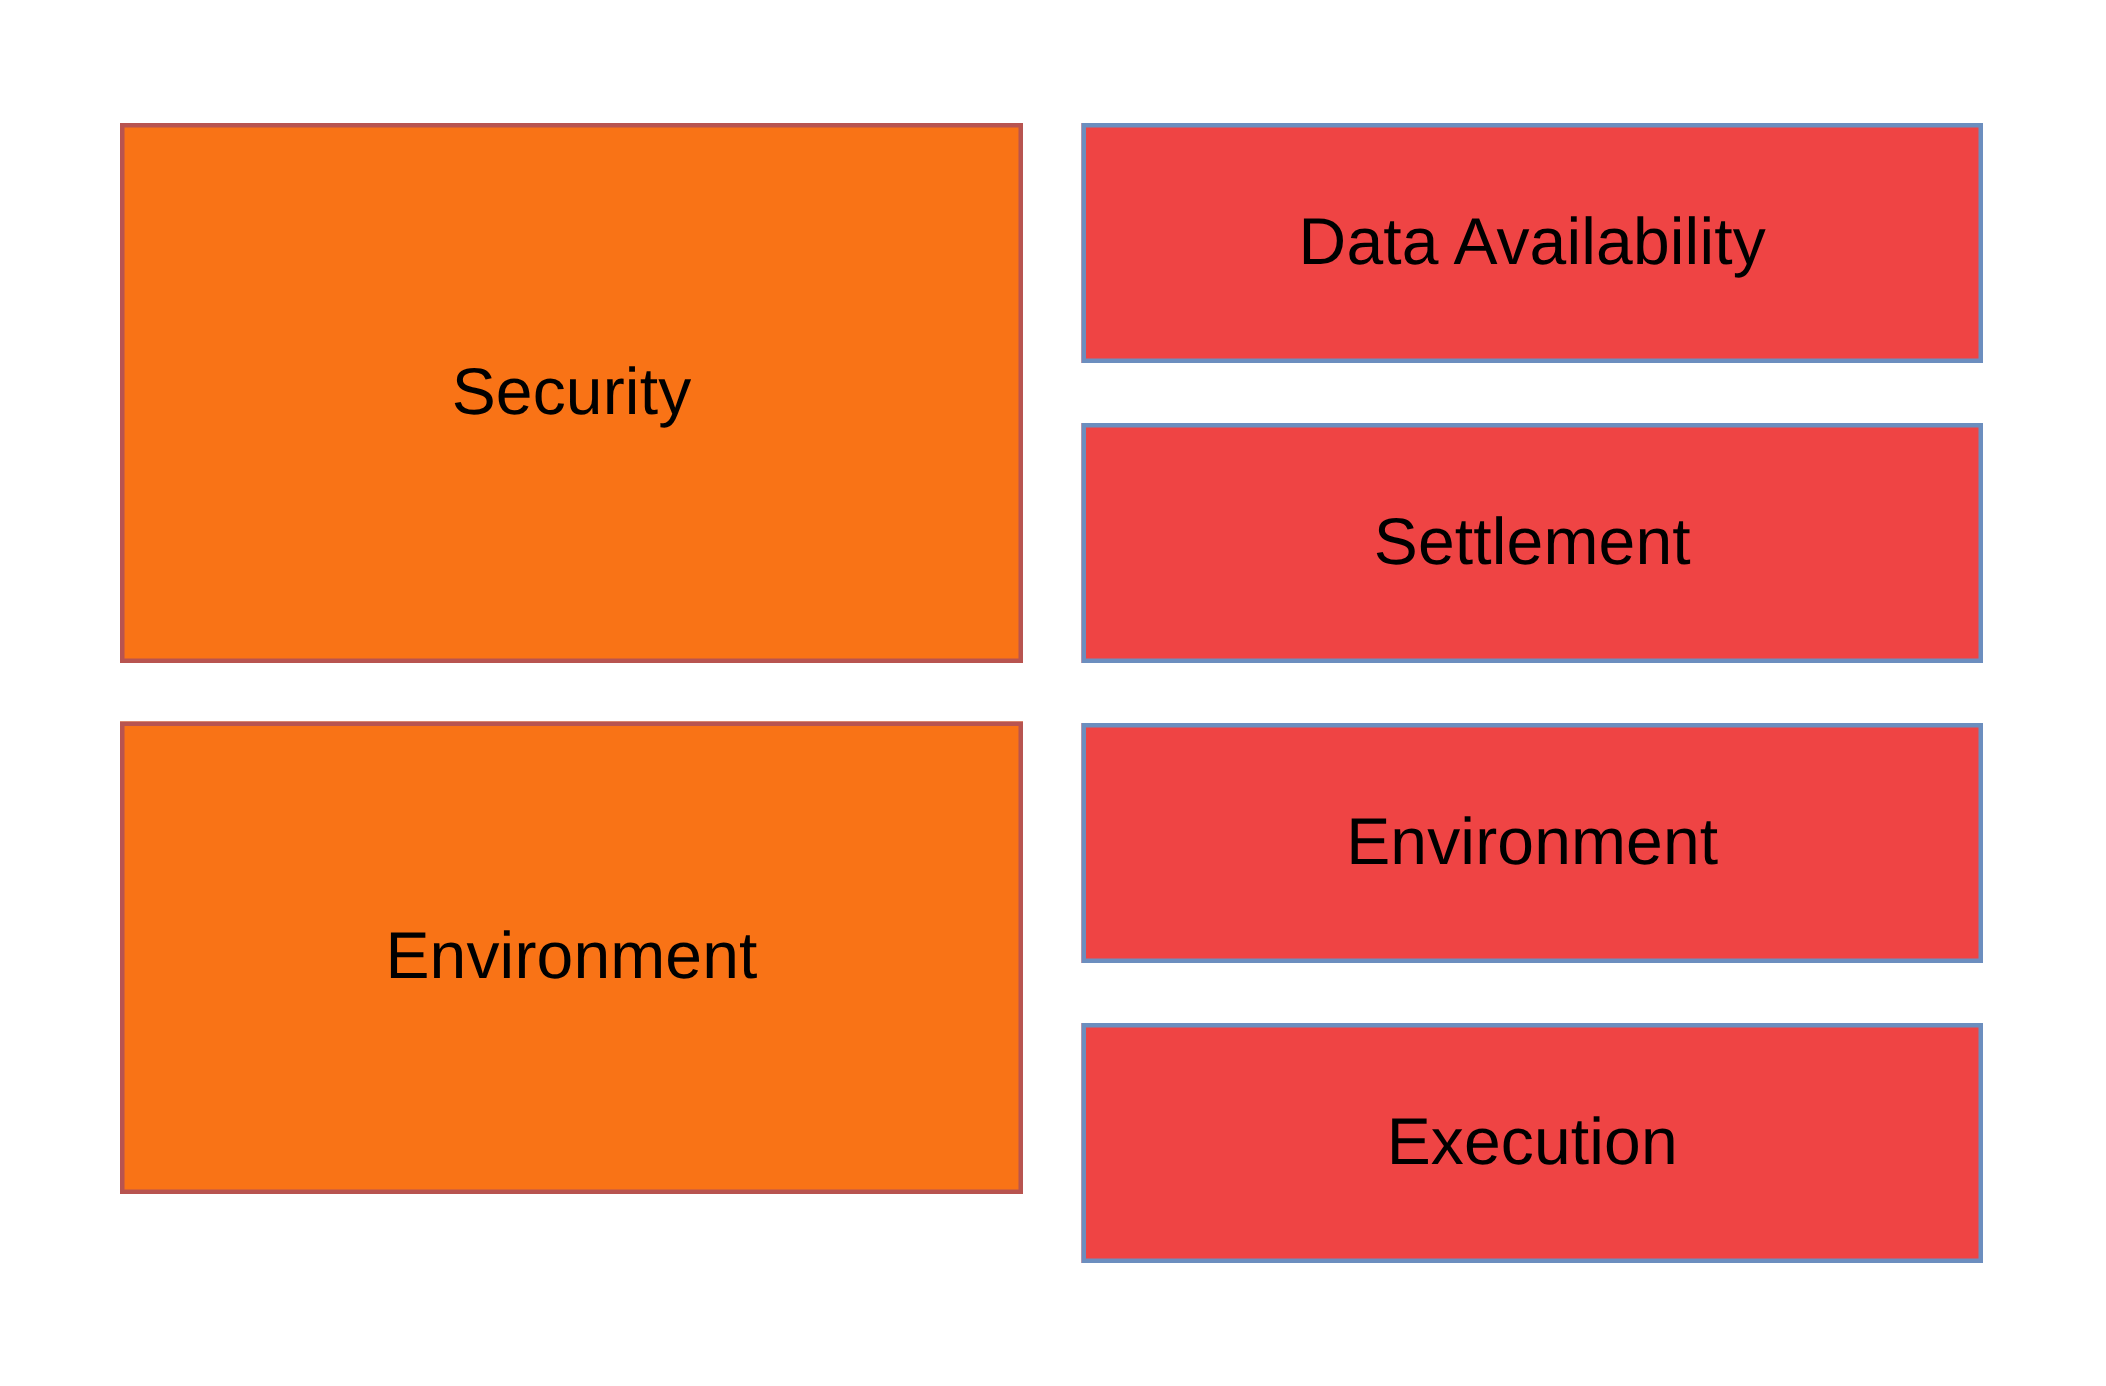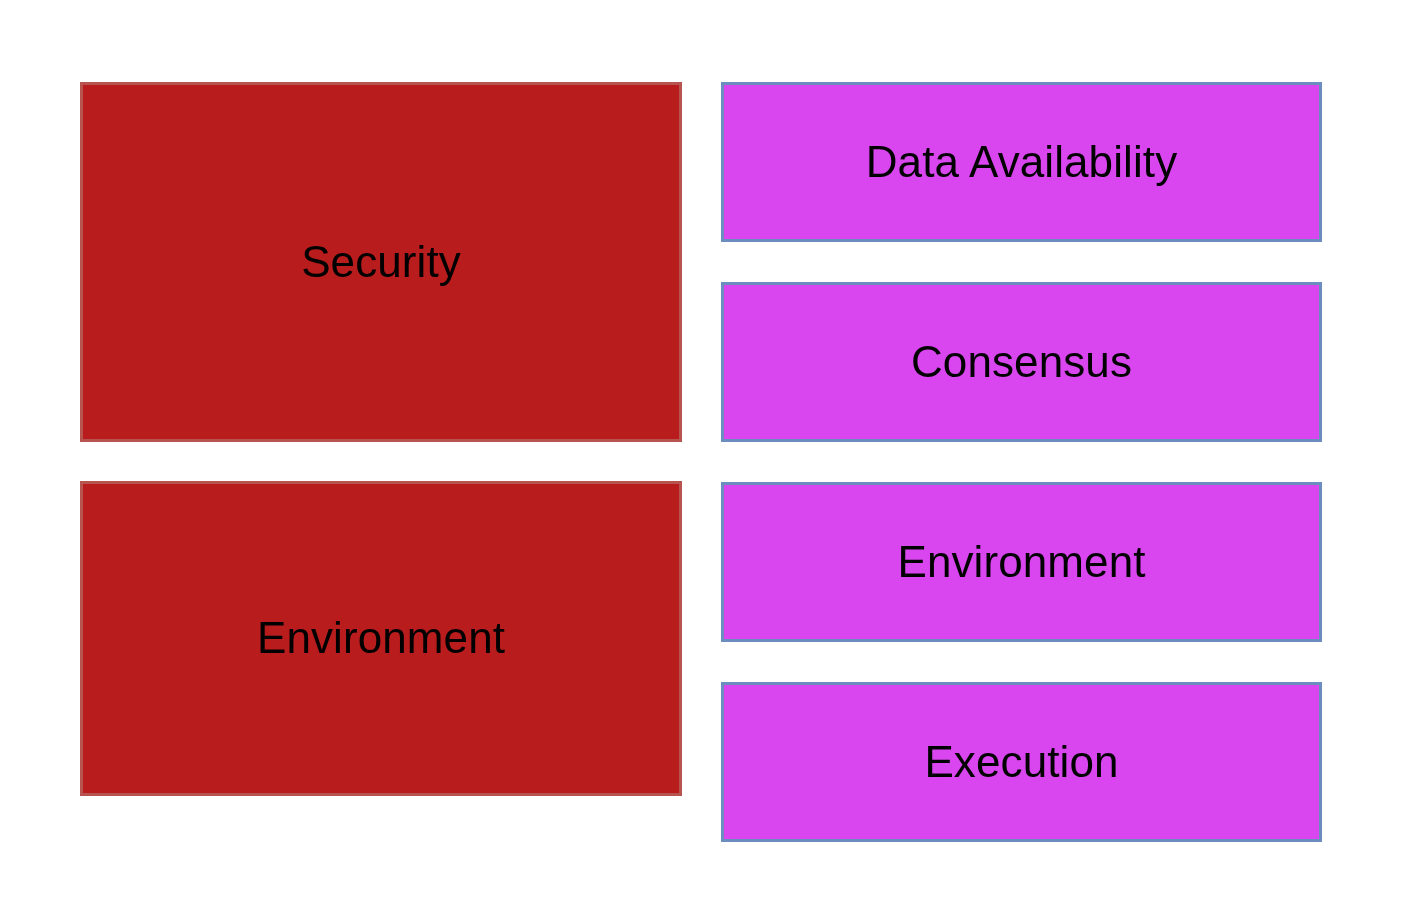"Data Availability" .blue { background: #d946ef -> #ef4444 }
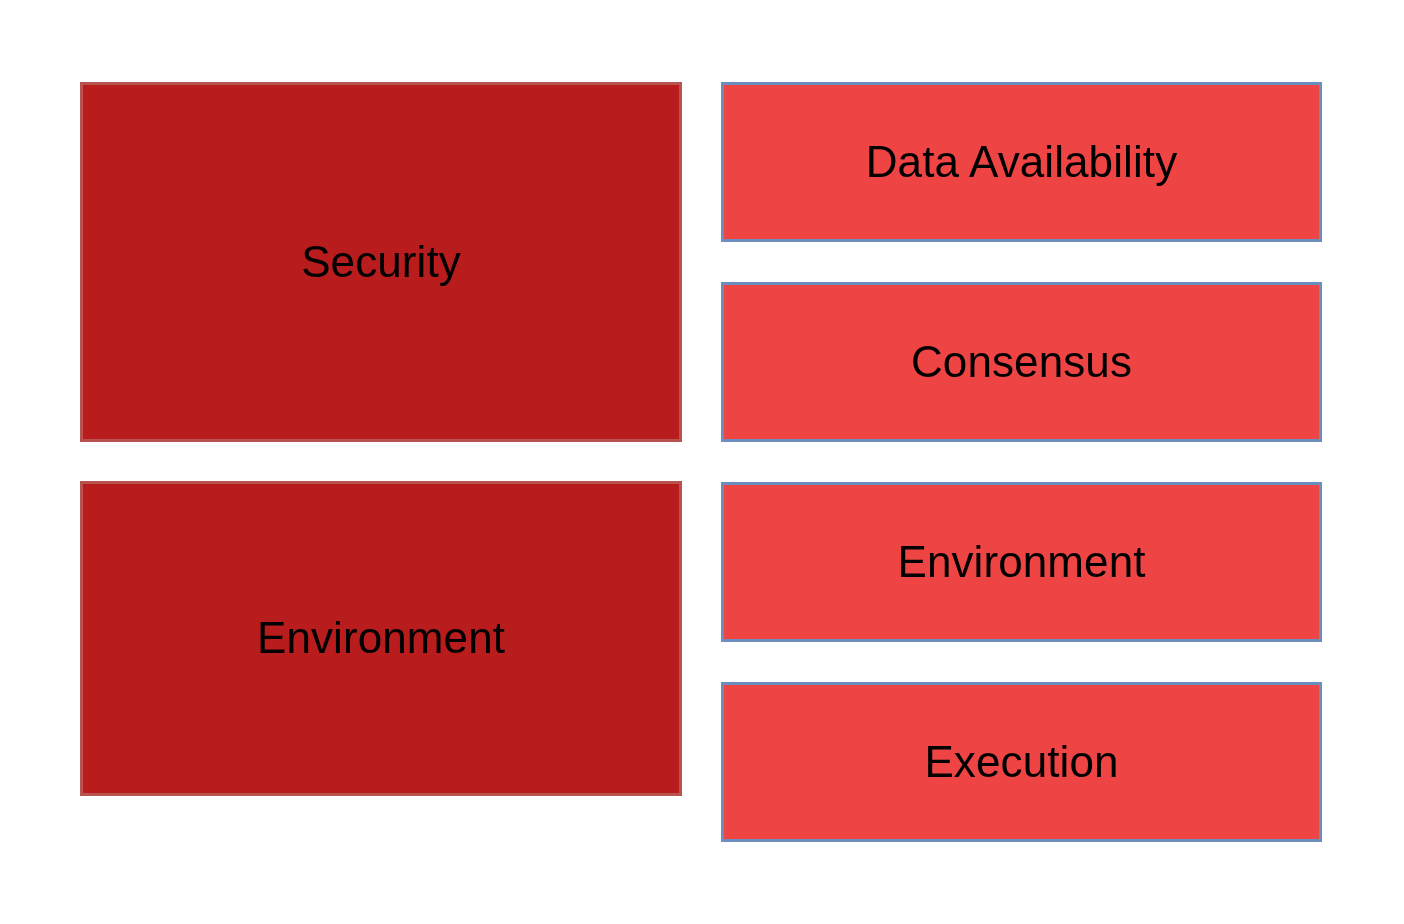"Security" .pink { background: #b91c1c -> #f97316 }
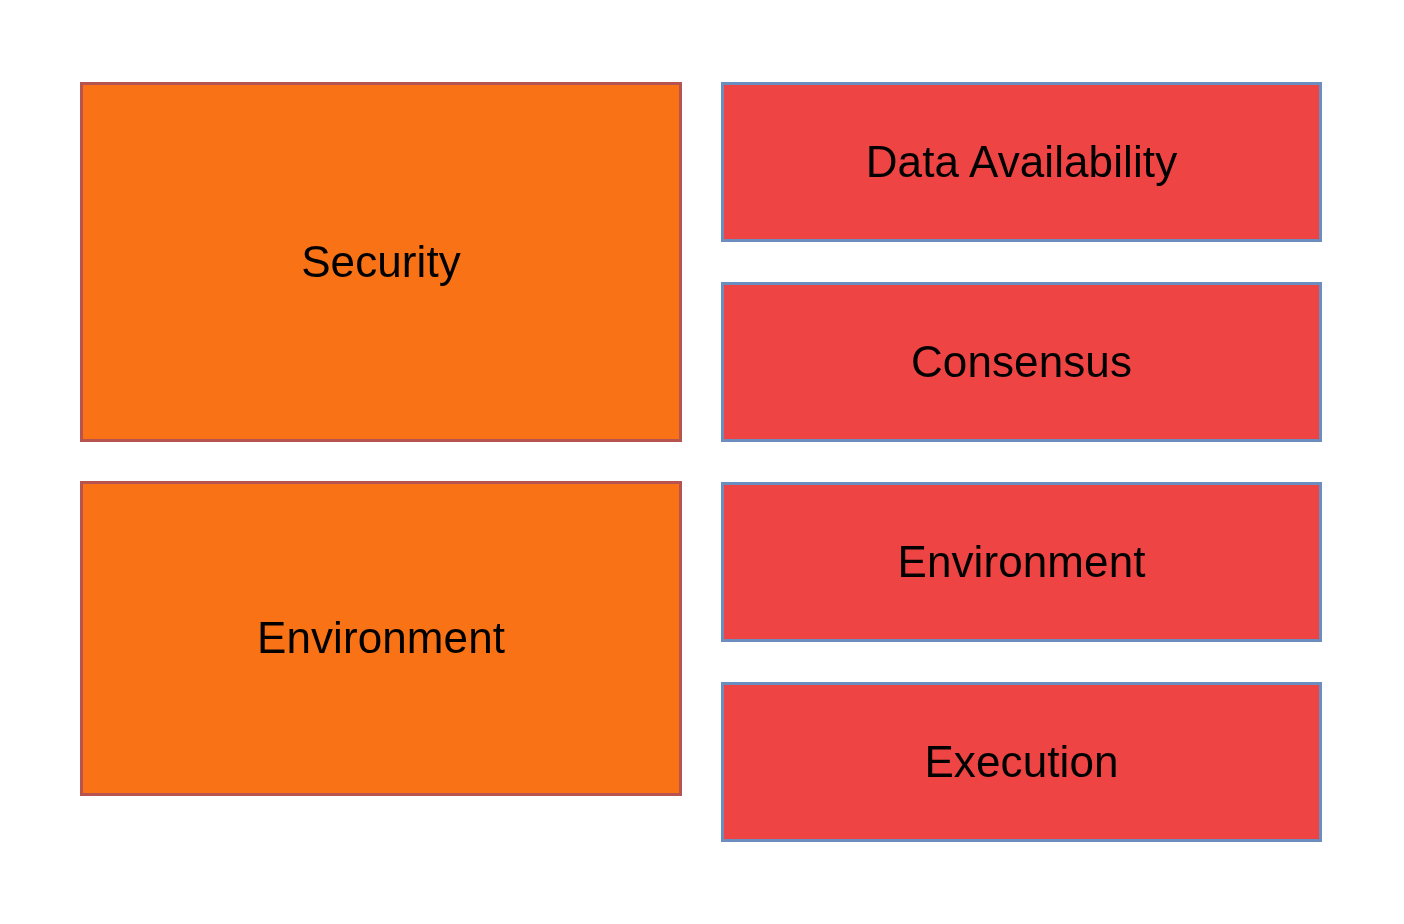"Consensus" span.node-label { text: Consensus -> Settlement }
